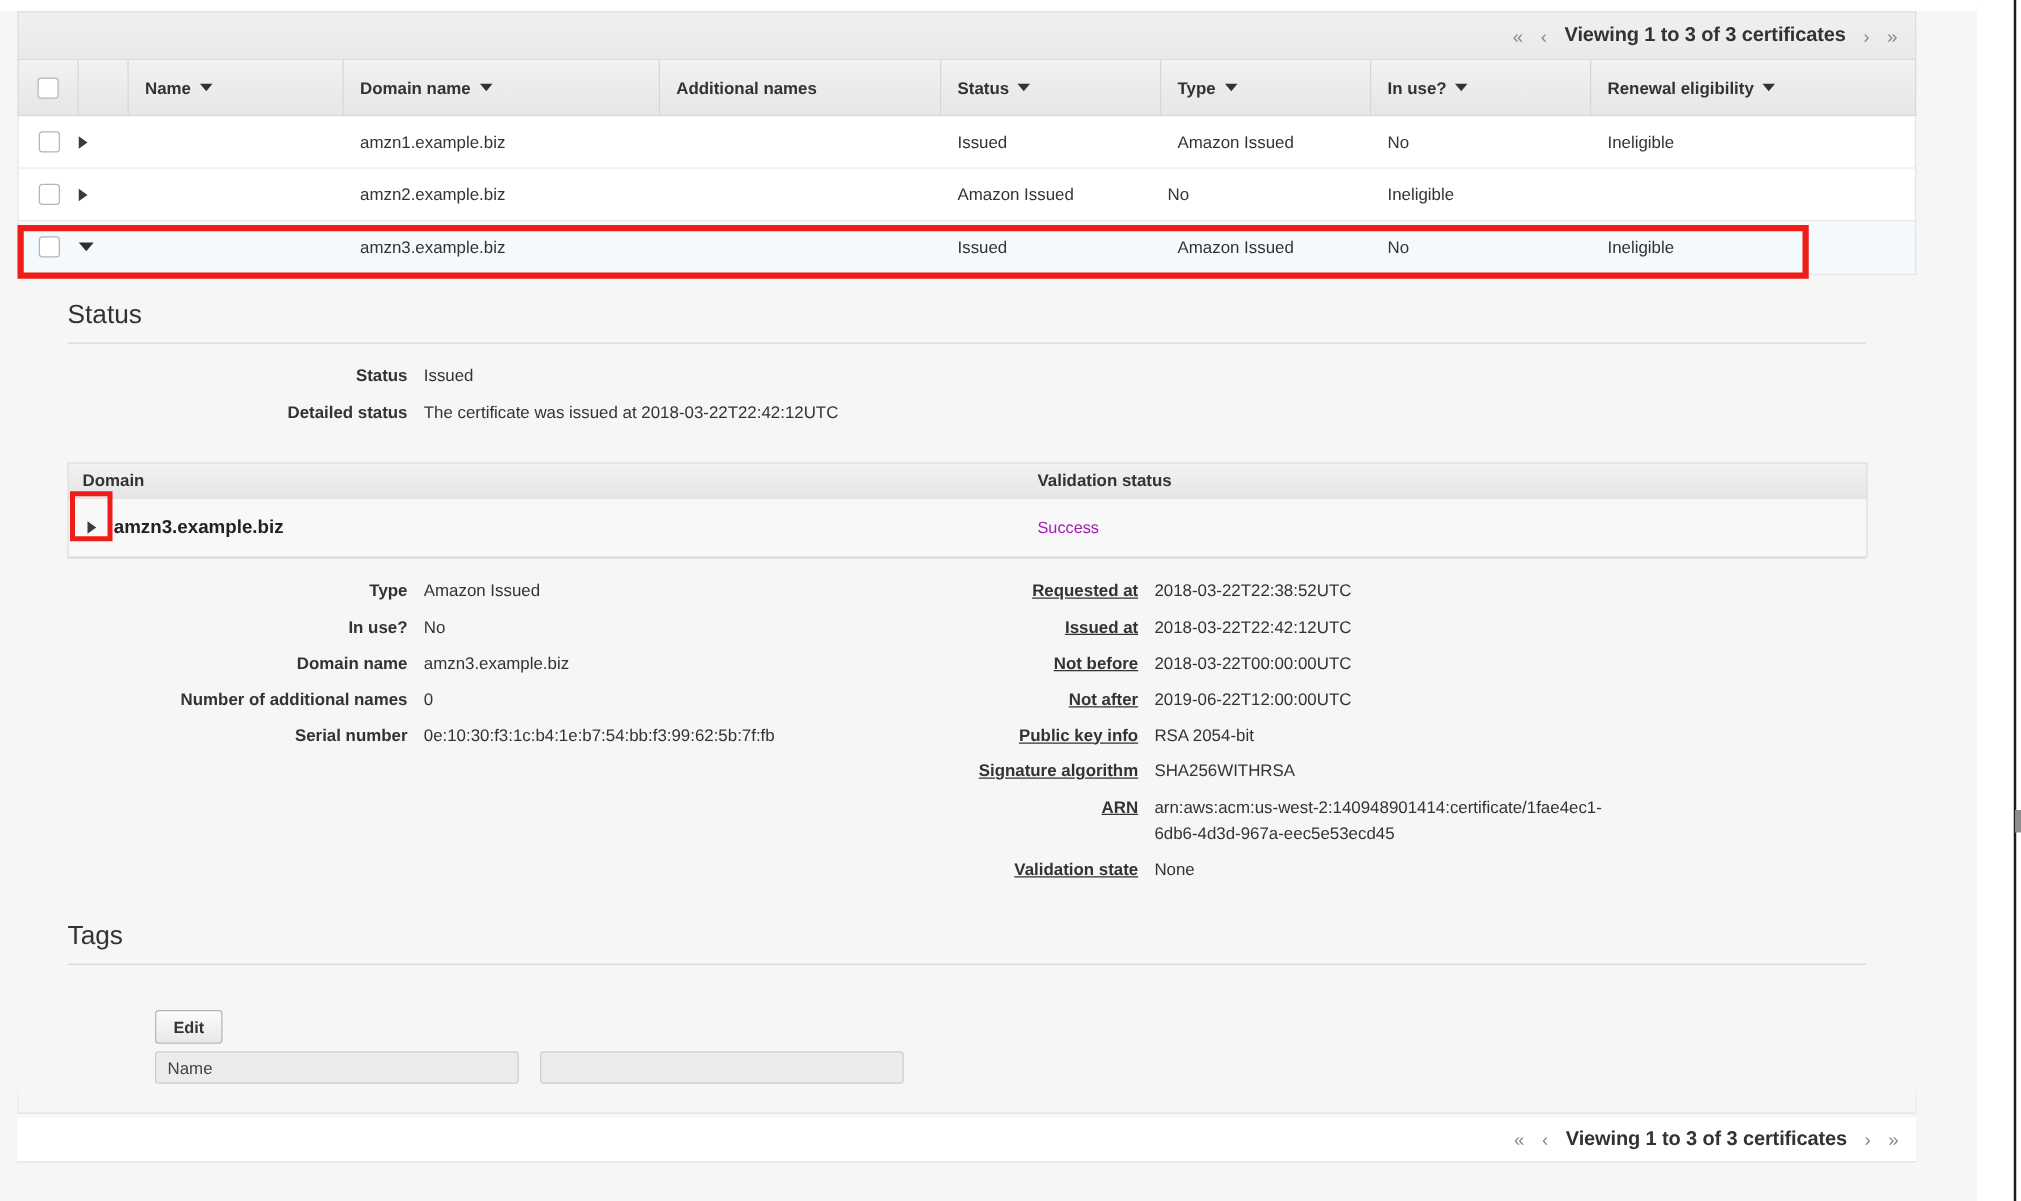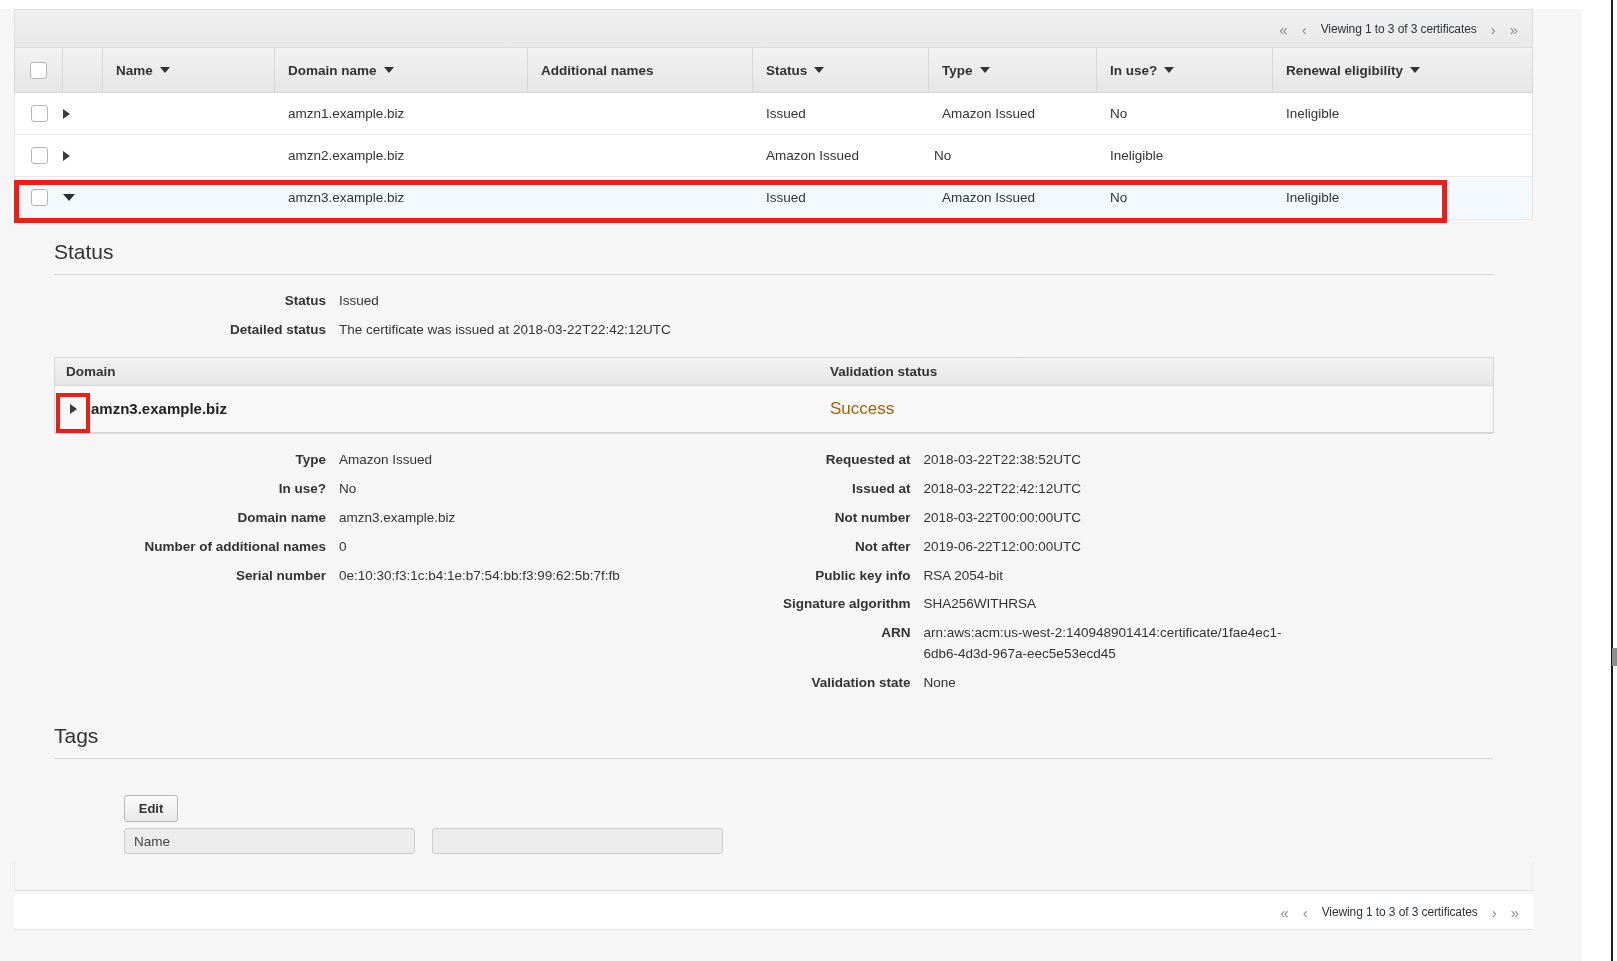"Viewing 1 to 3 of" .pager .label { font-size: 12px -> 16px; font-weight: normal -> bold }
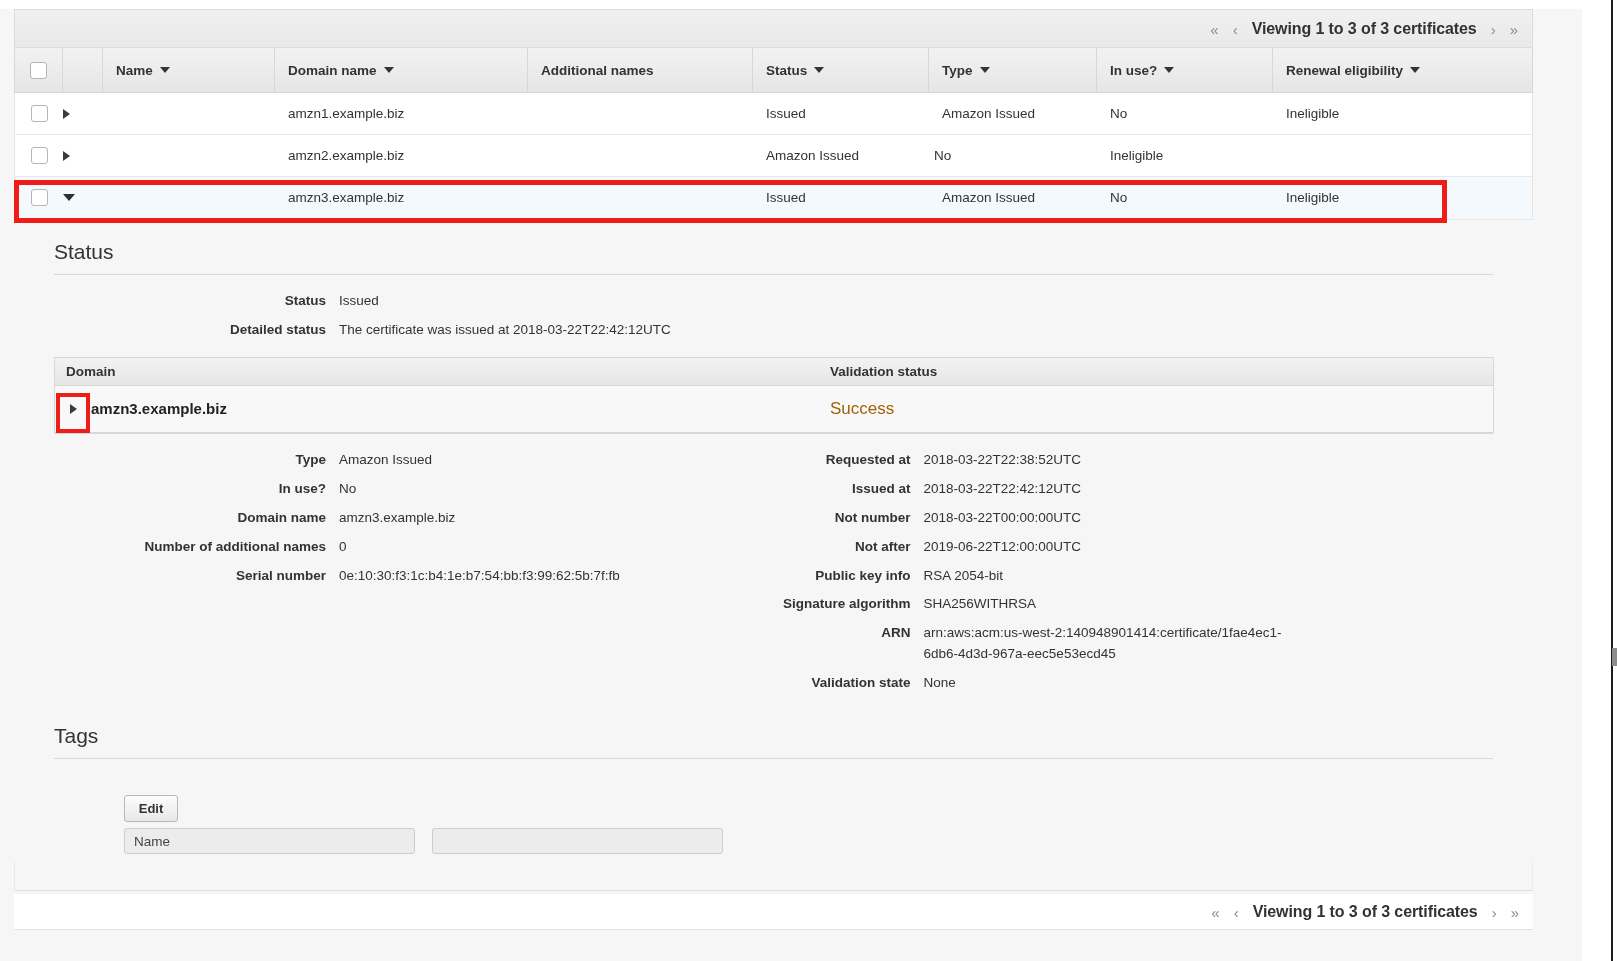"Domain" #dom-table { margin-top: 16px -> 29px }
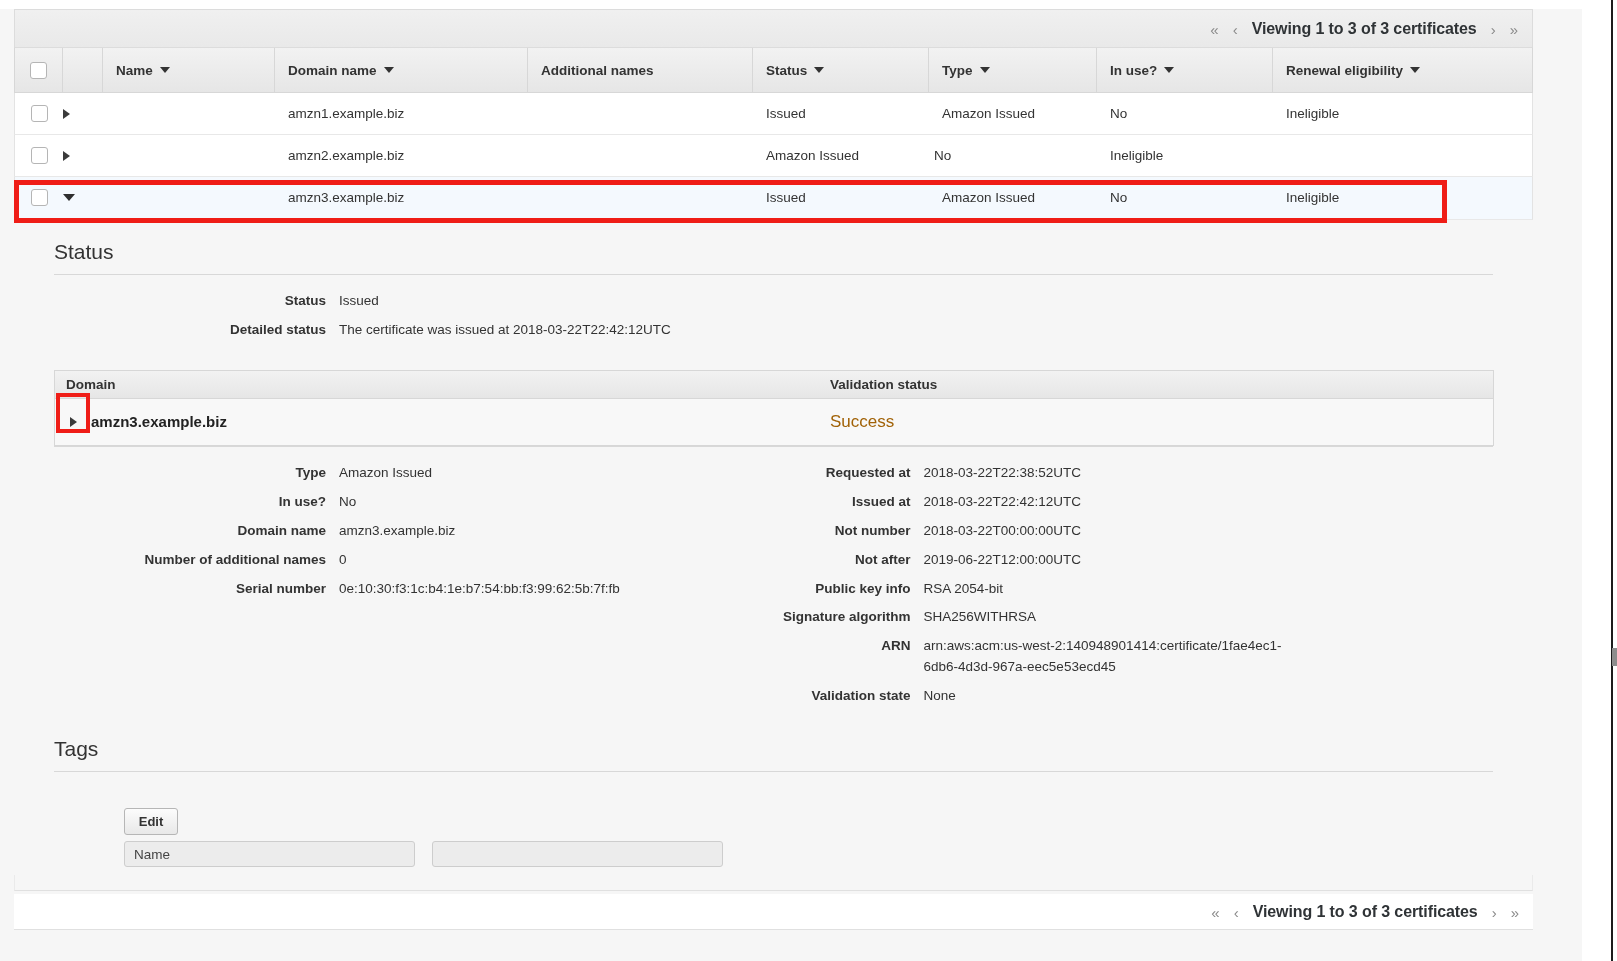"Success" #dom-row .dr2 { color: #a16207 -> #a21caf; font-size: 17px -> 13px }
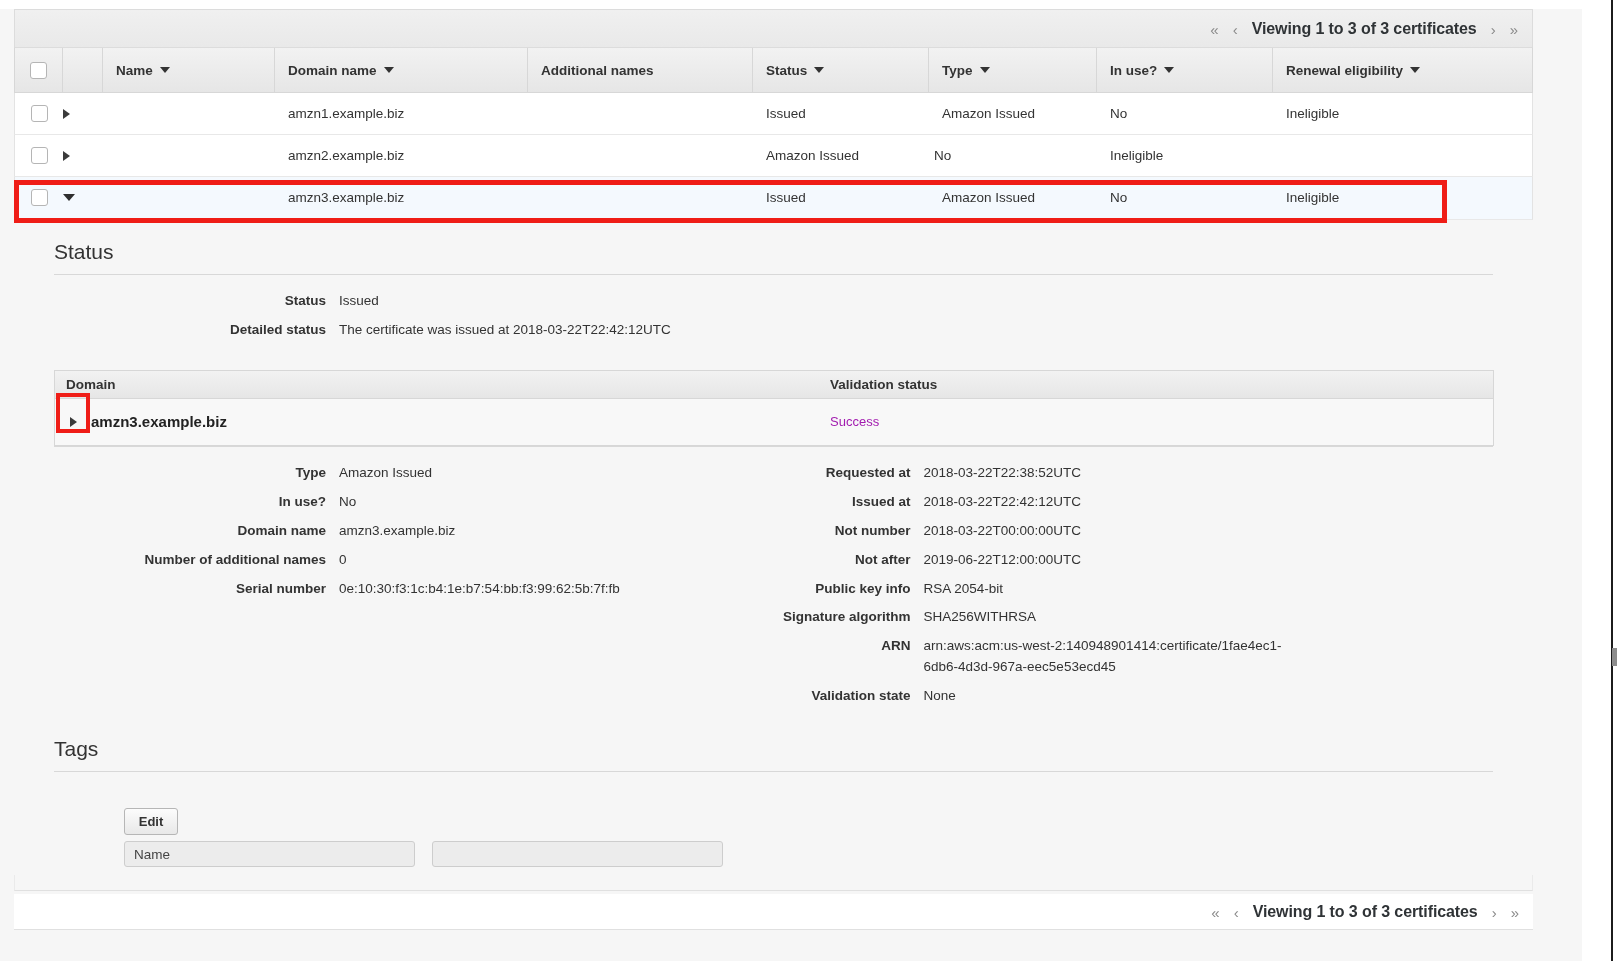"Requested at" #det-right .kv-key { text-decoration: none -> underline }
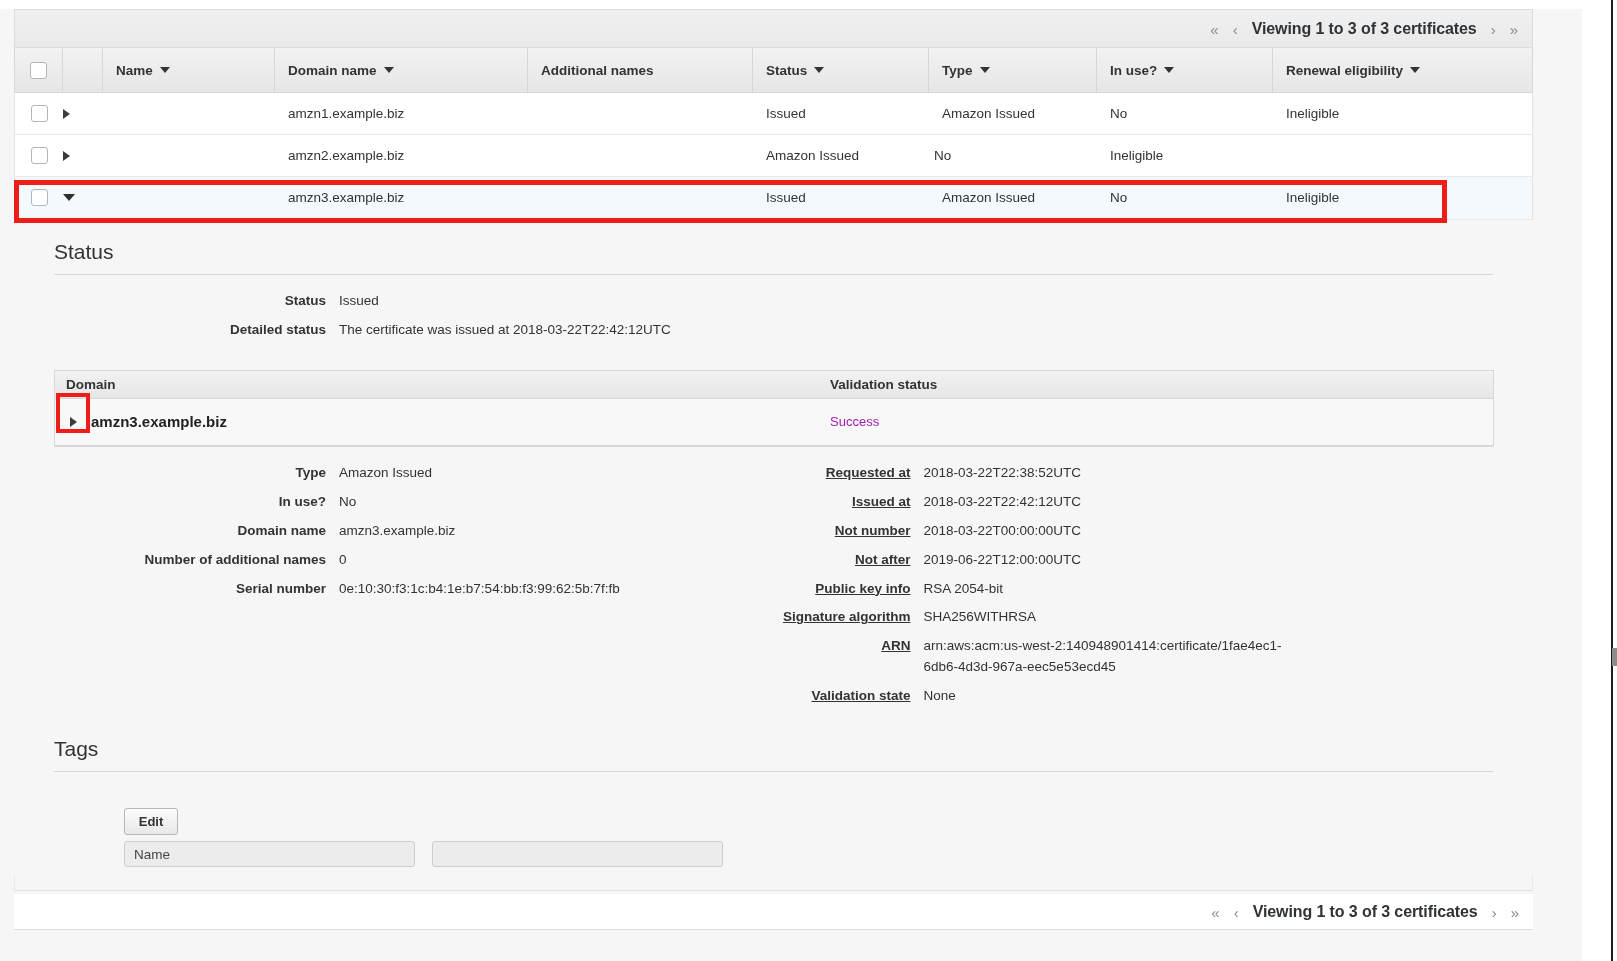"Not number" div.kv-key { text: number -> before }
